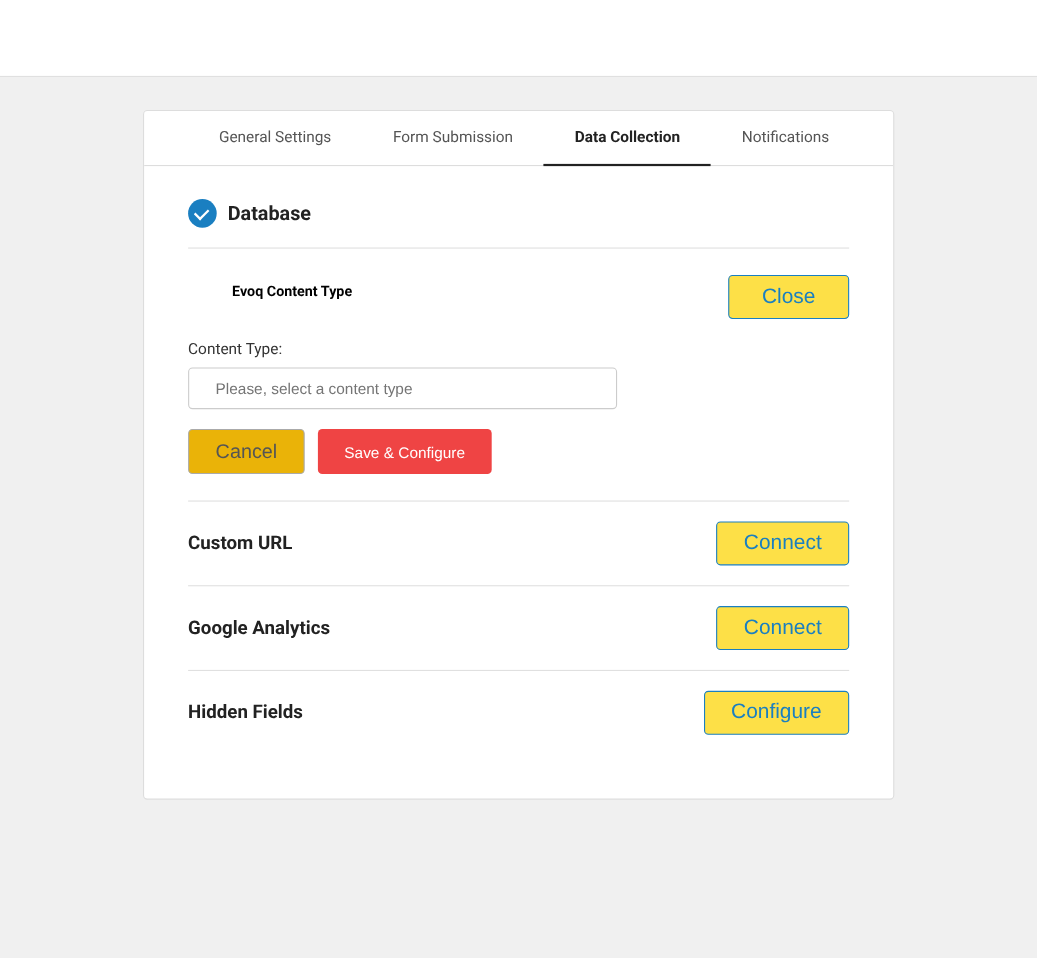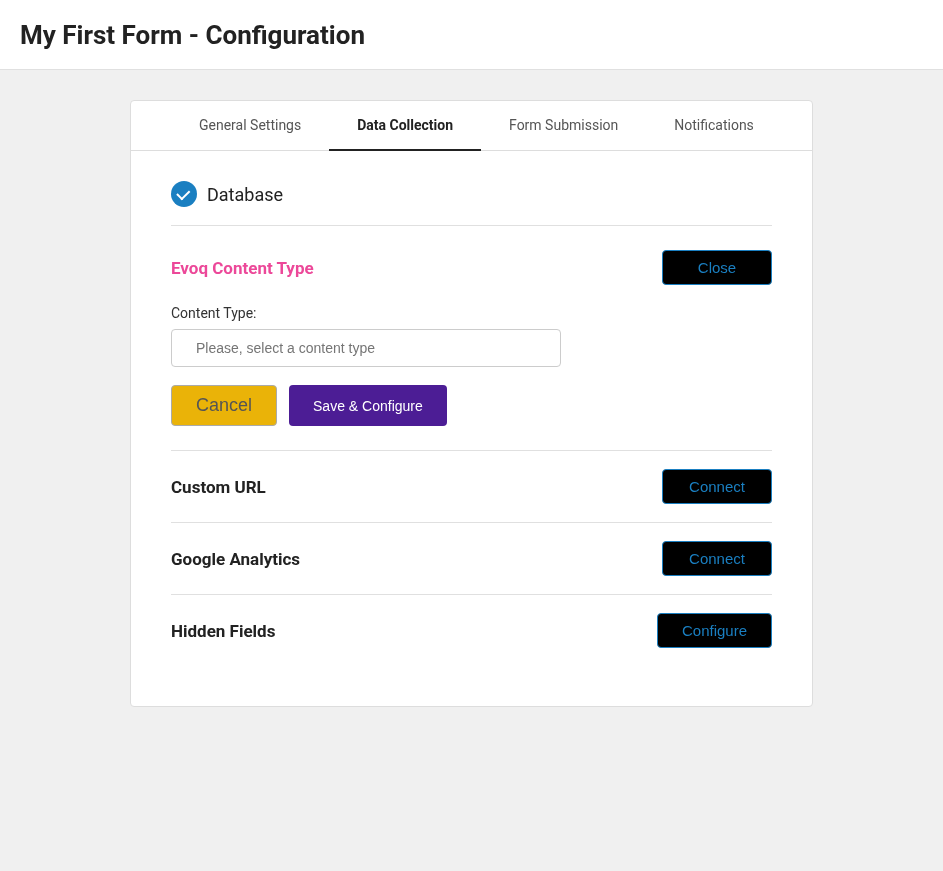"My First Form - Configuration" h1.header-title { html: <h1>My First Form - Configuration</h1> -> none }
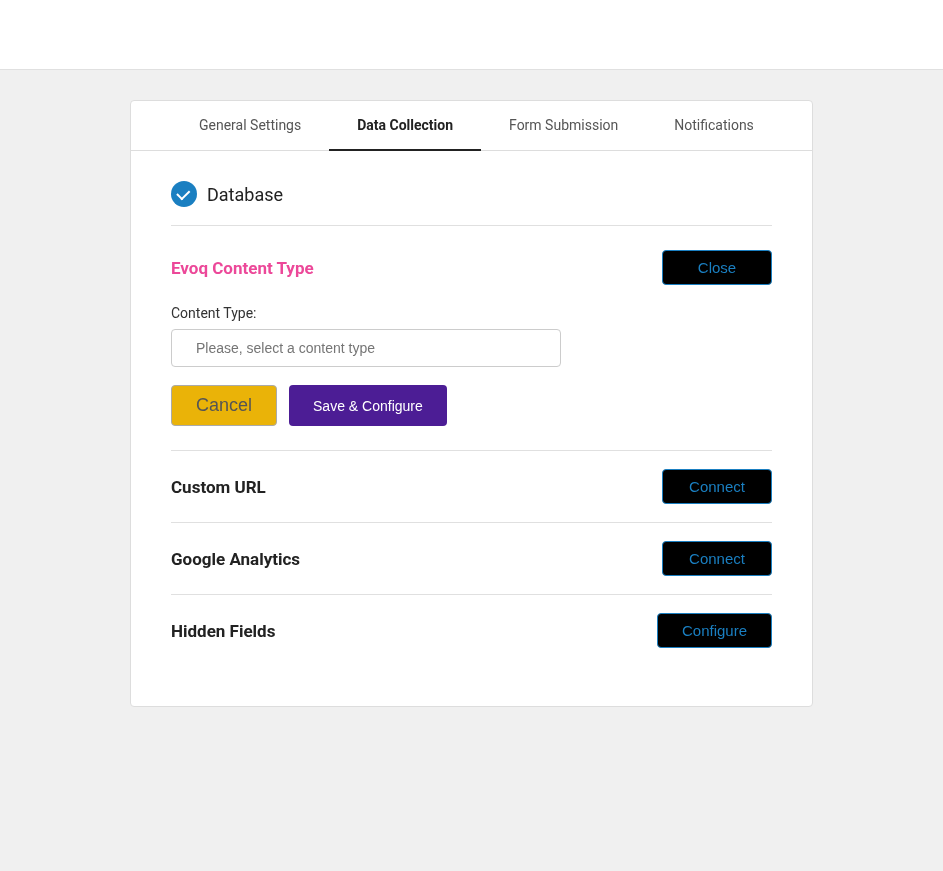"Data Collection" div.tab { order: before "Form Submission" -> after "Form Submission" }
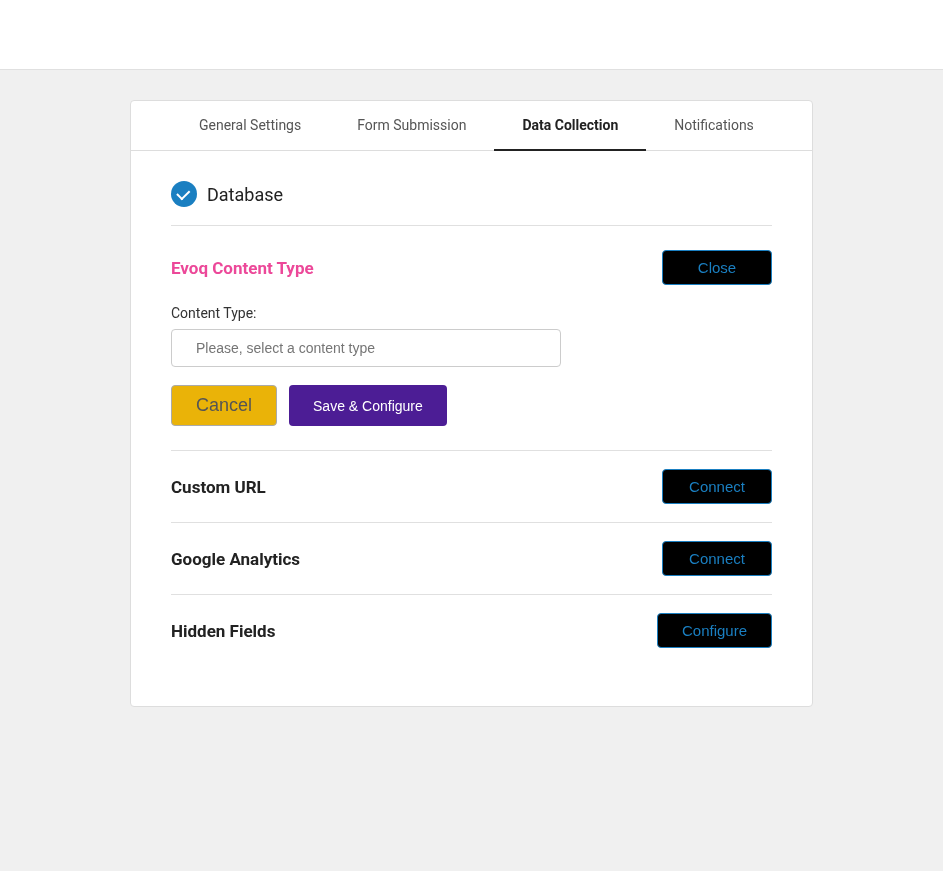"Database" .section-title { font-weight: normal -> bold }
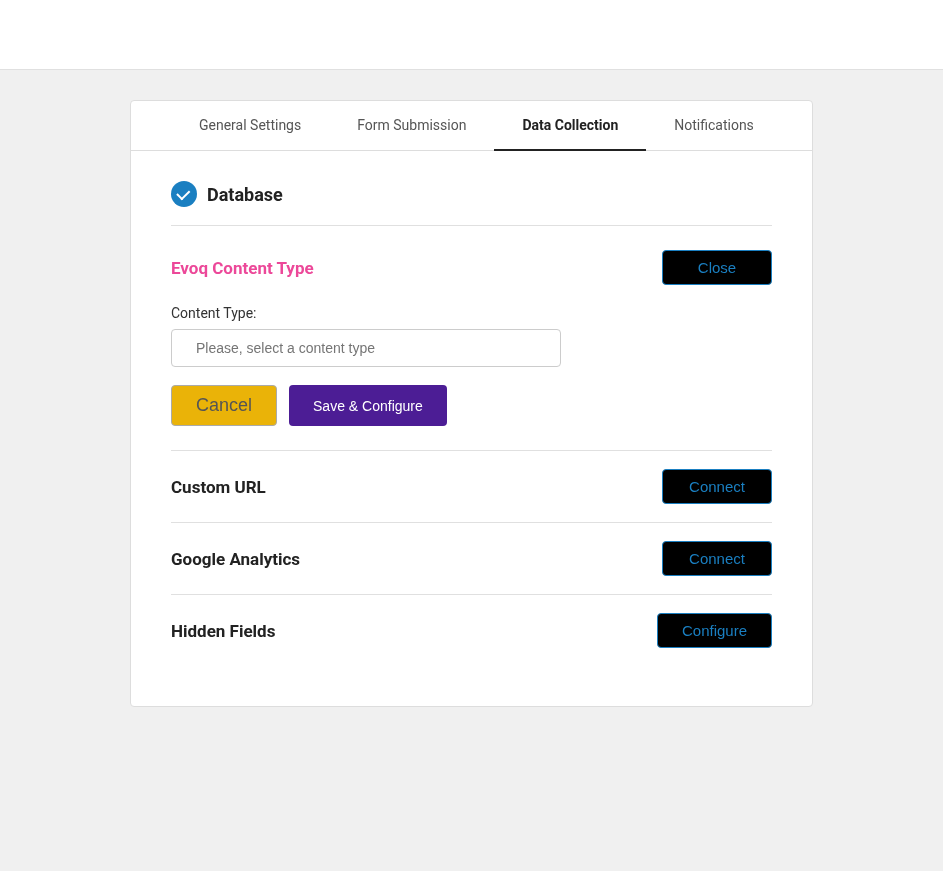"Evoq Content Type" .evoq-title { color: #ec4899 -> #000000; font-size: 17px -> 13px; margin-left: none -> 40px }
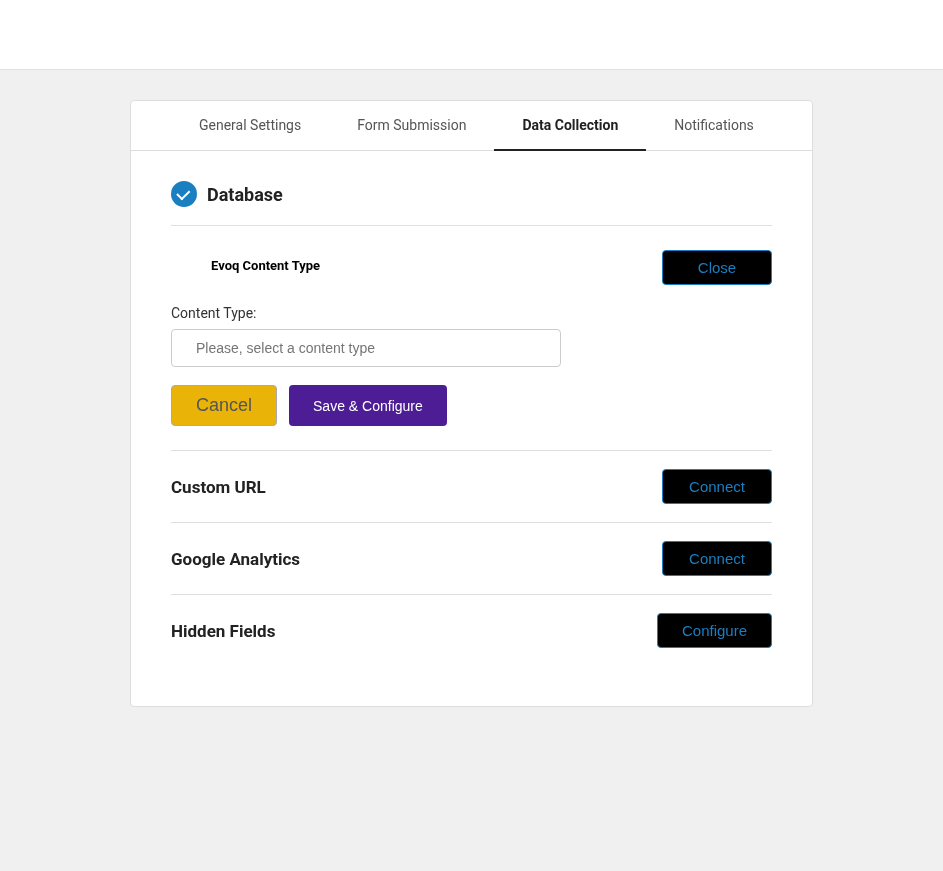"Close" .btn-outline { background: #000000 -> #fde047; font-size: 15px -> 19px }
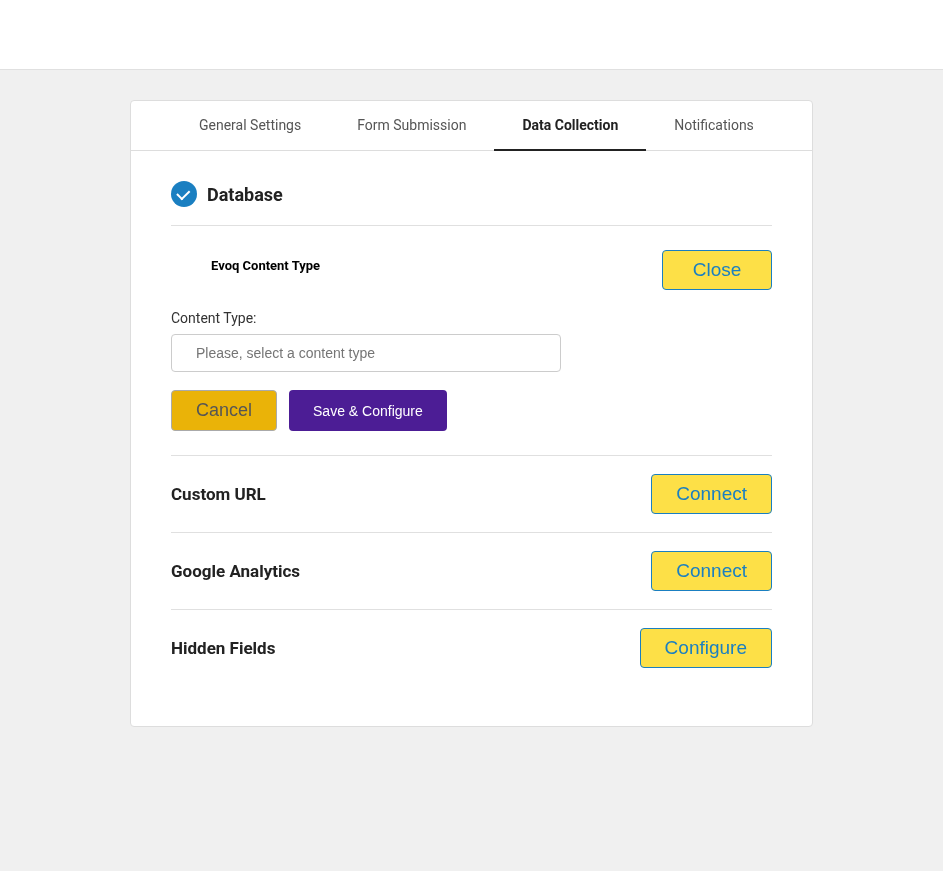"Save & Configure" .btn-save-configure { background: #4c1d95 -> #ef4444 }
